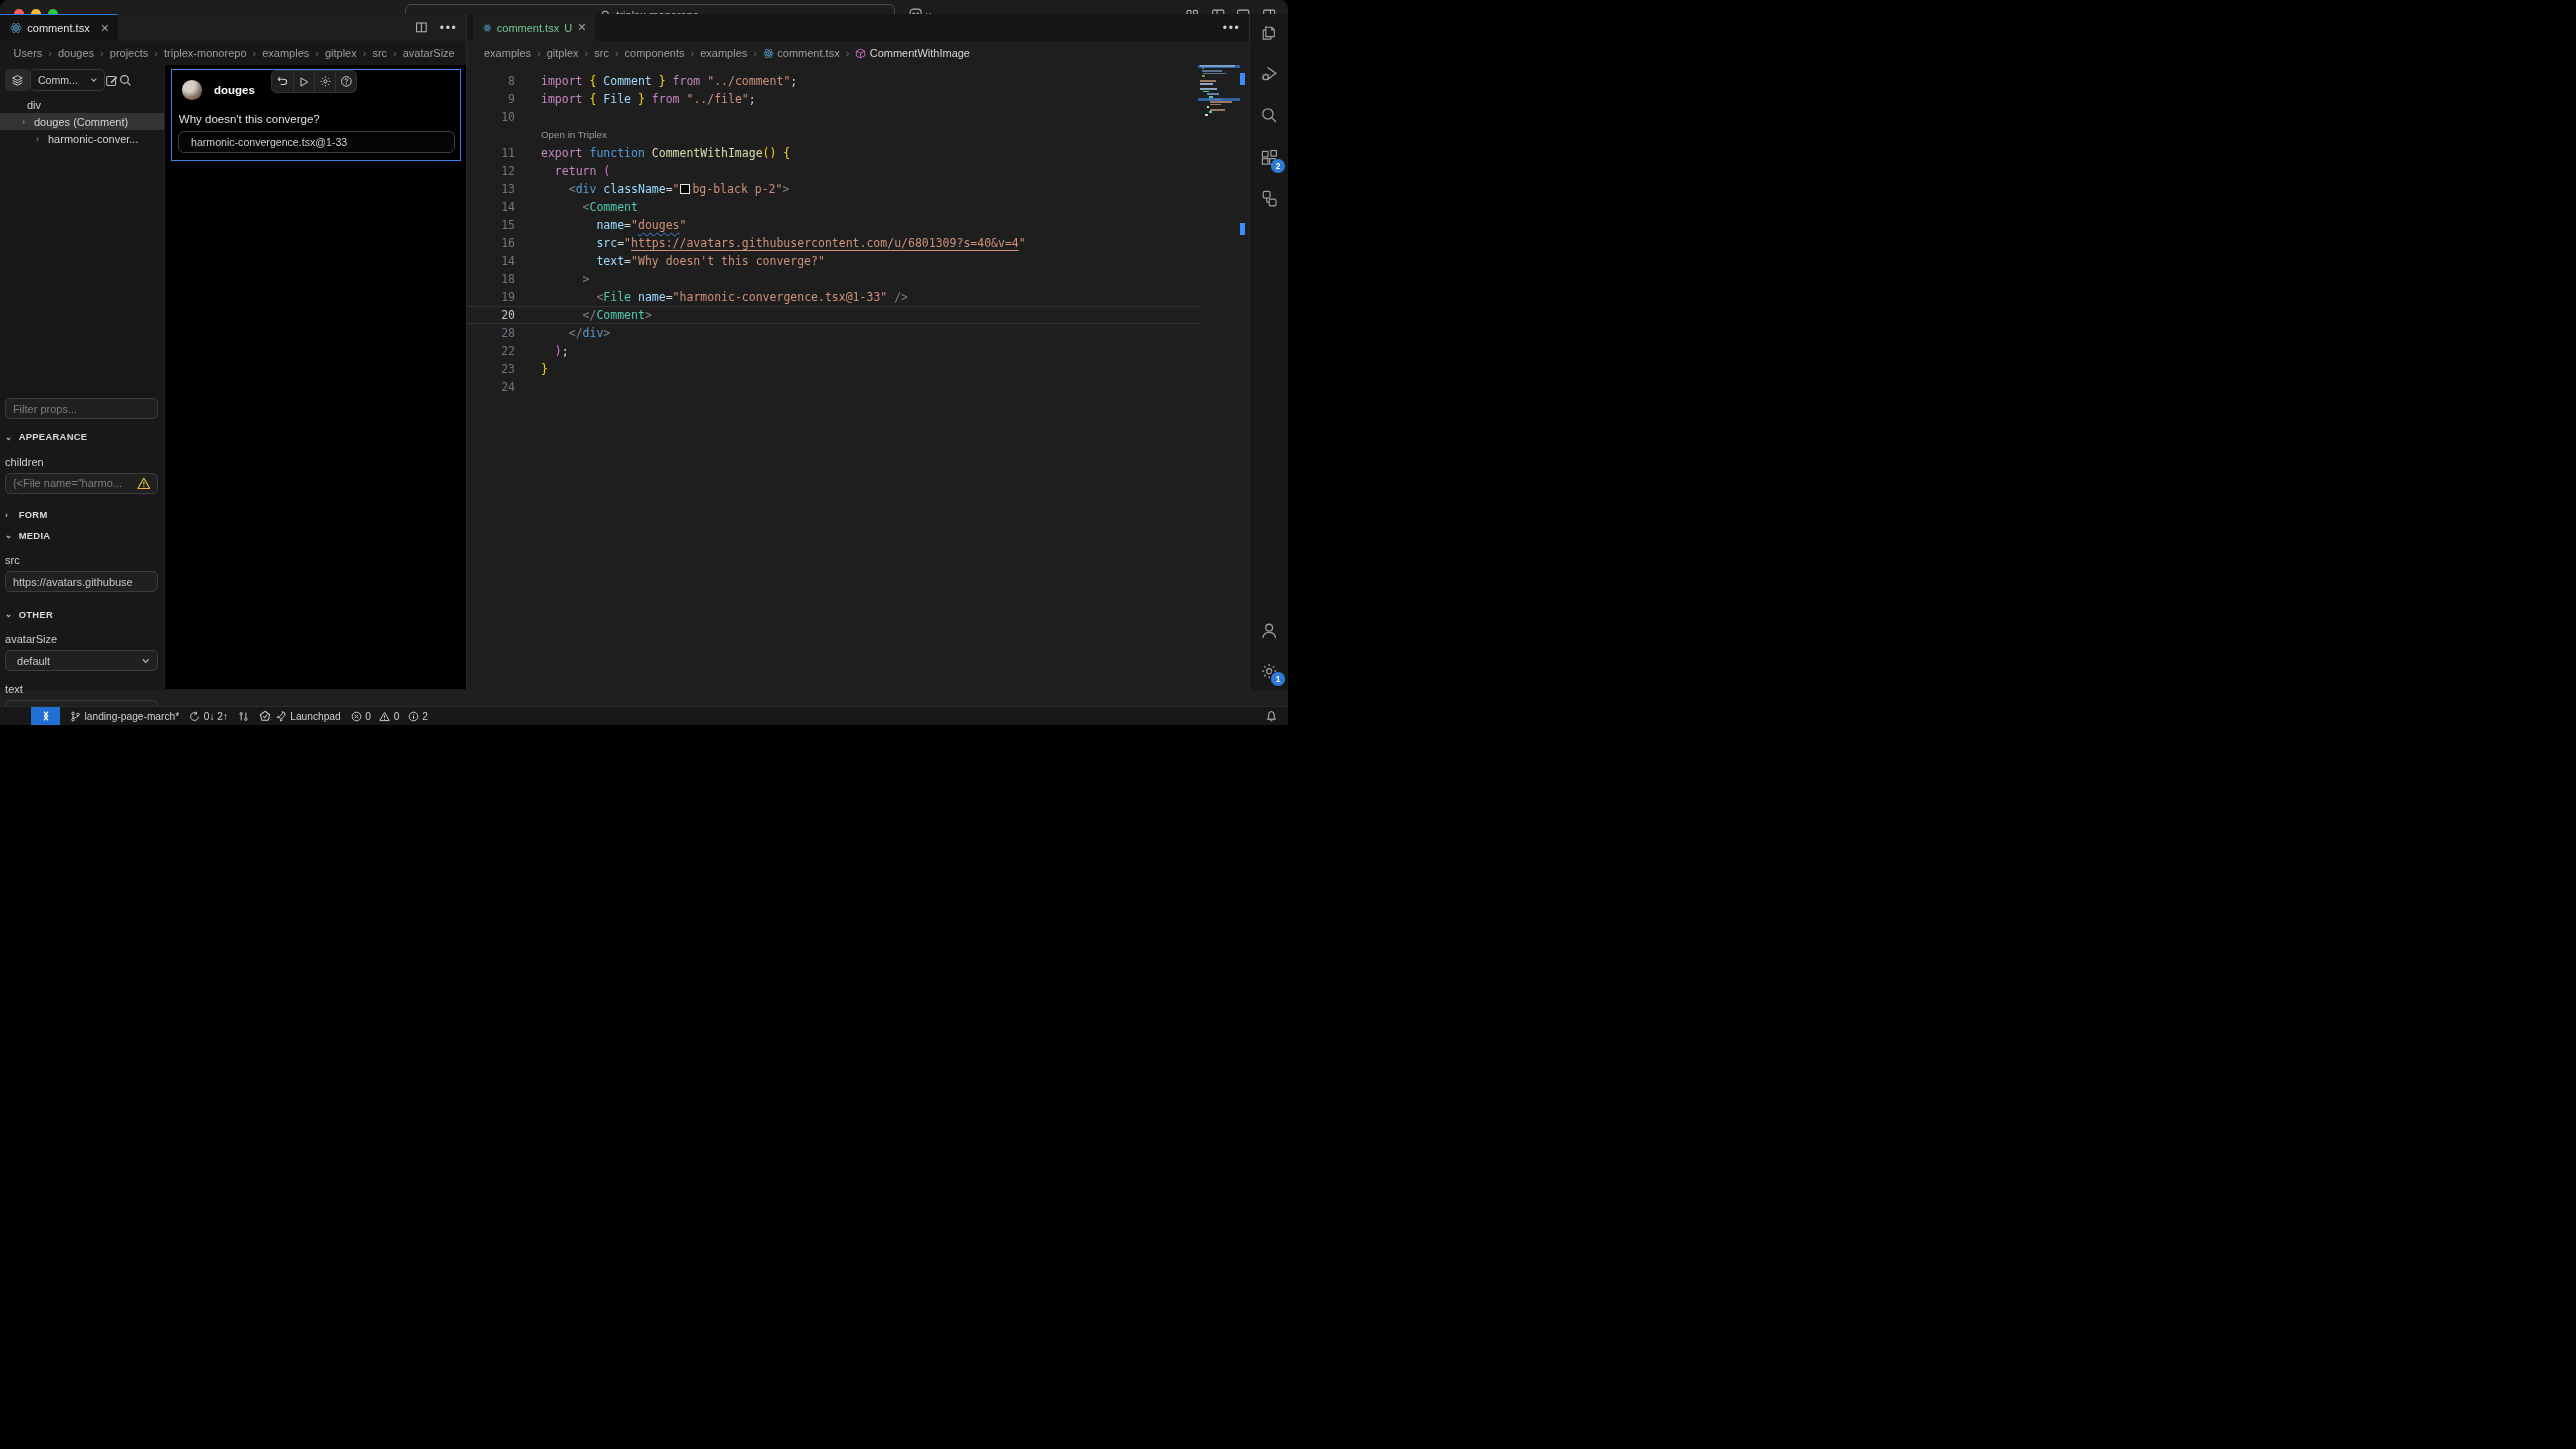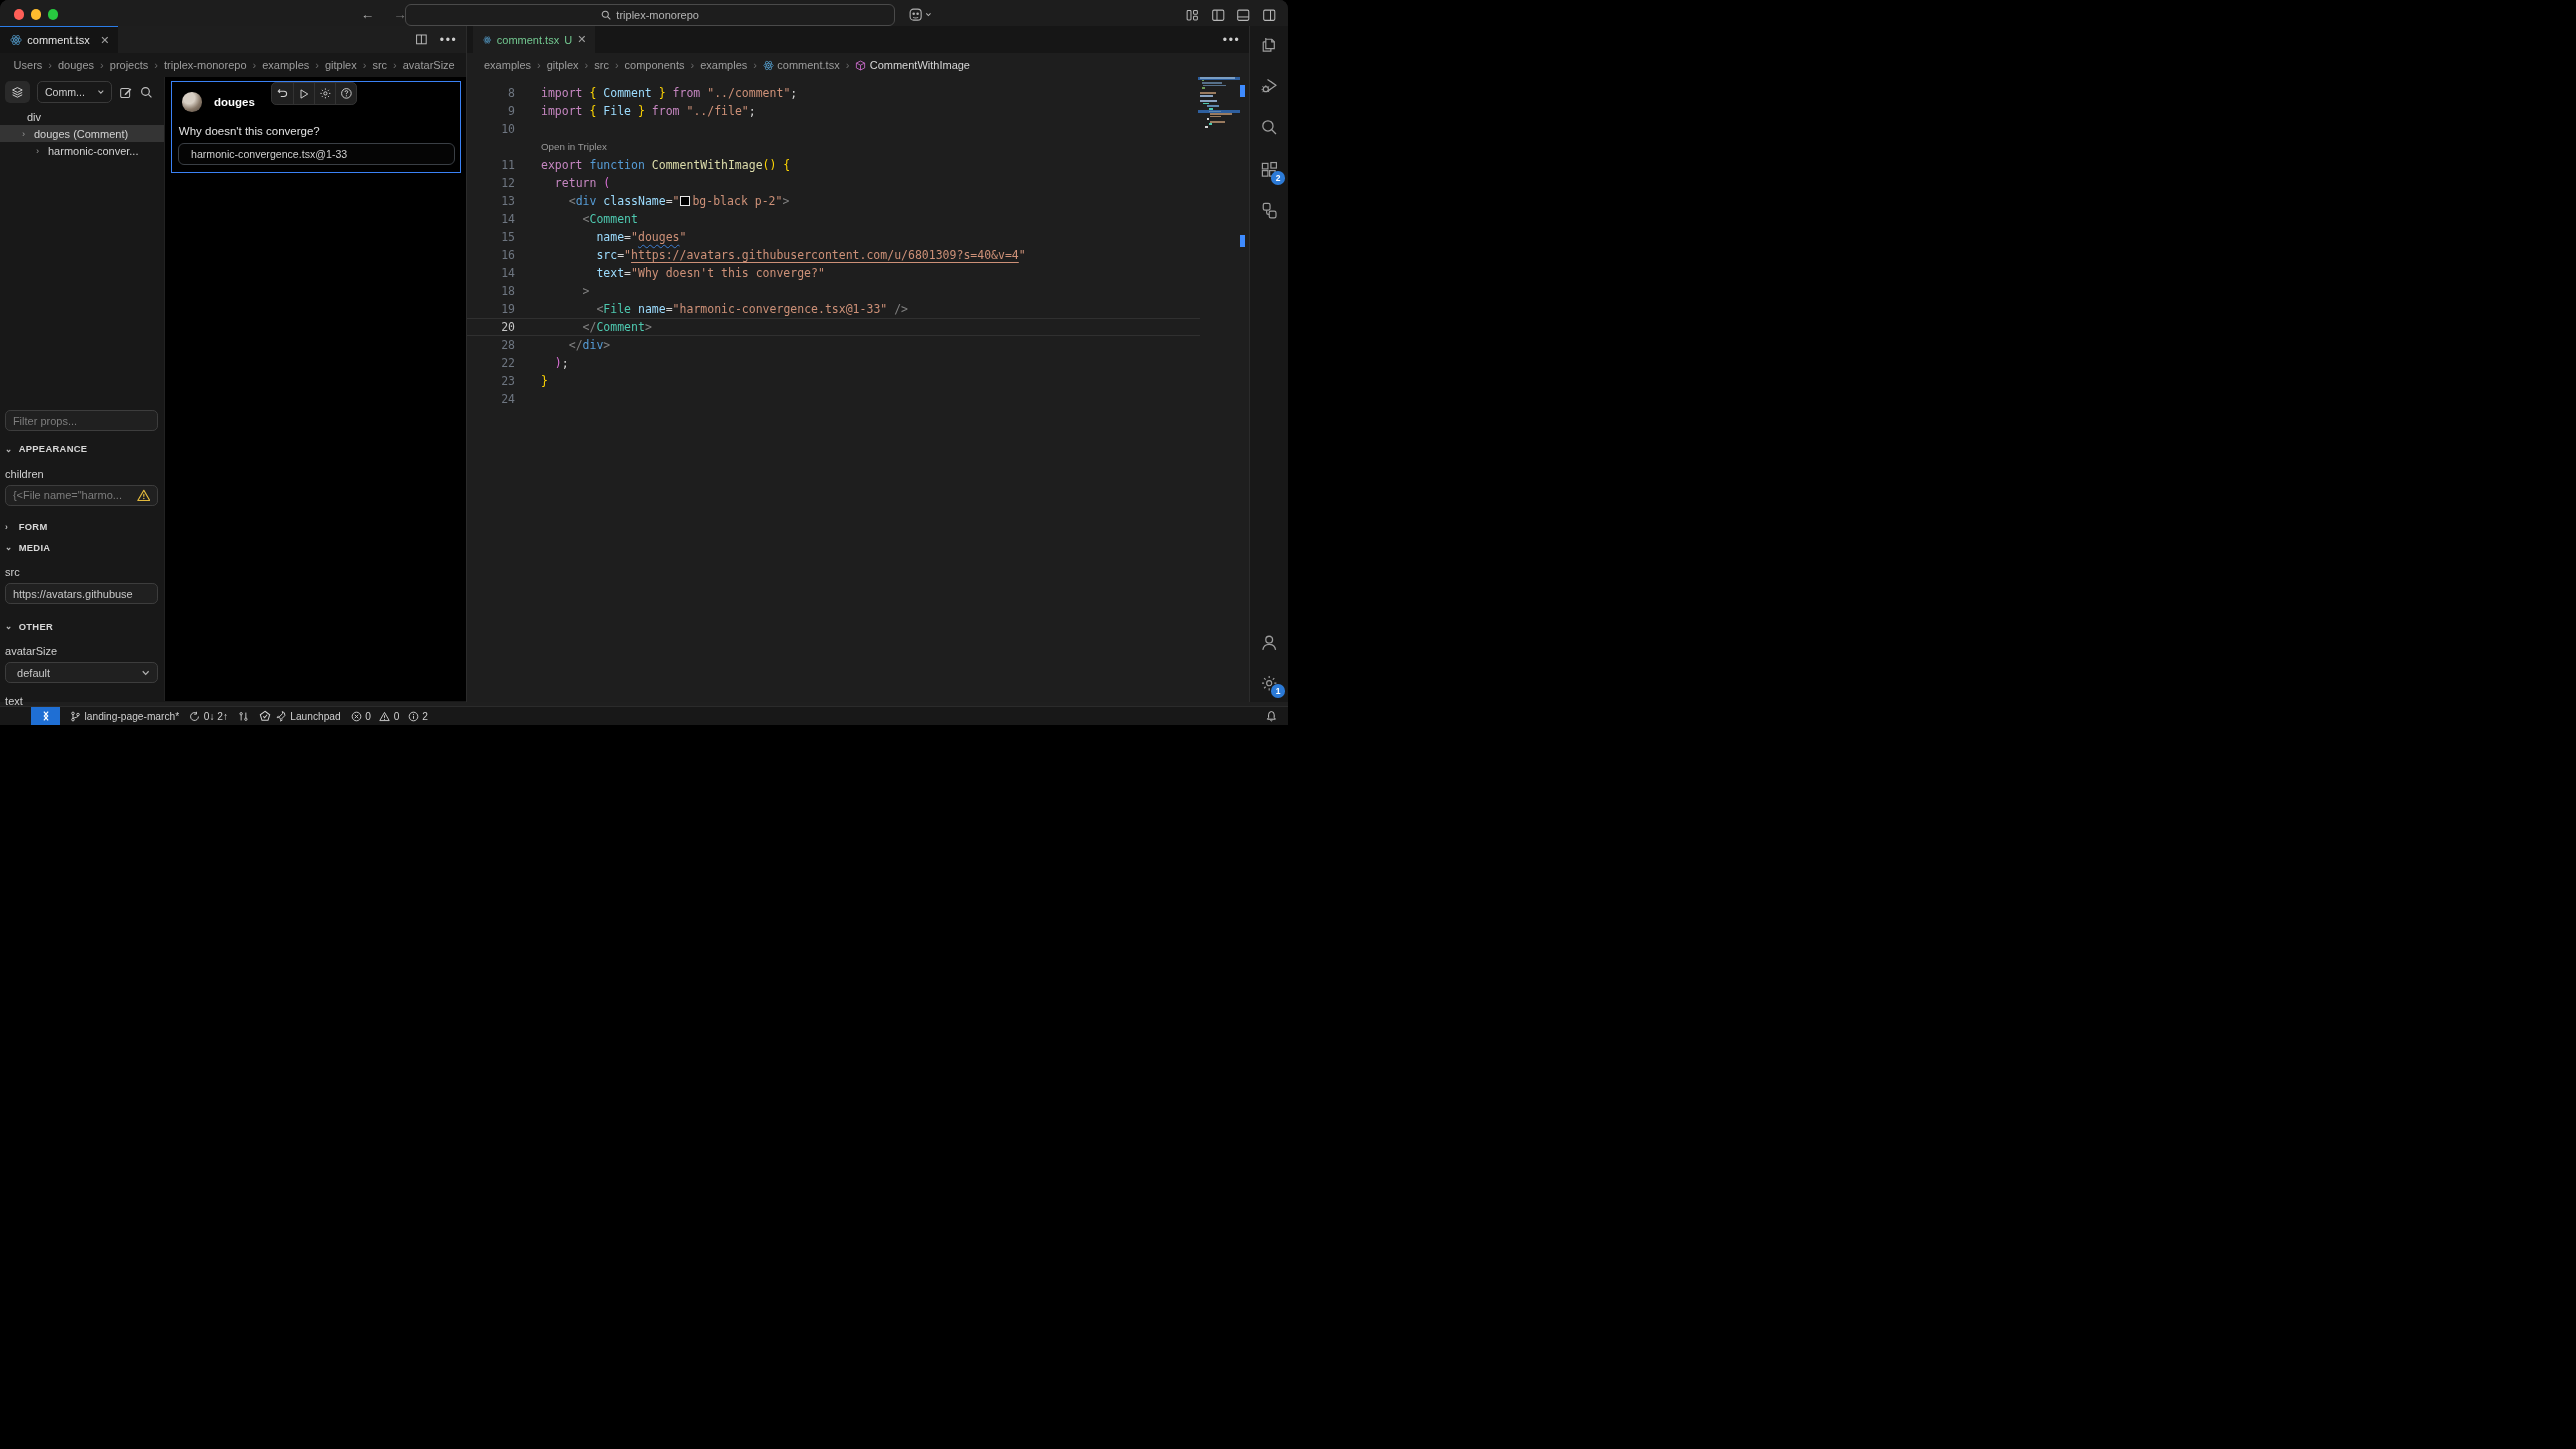"comment.tsx" .main { top: 26px -> 14px }
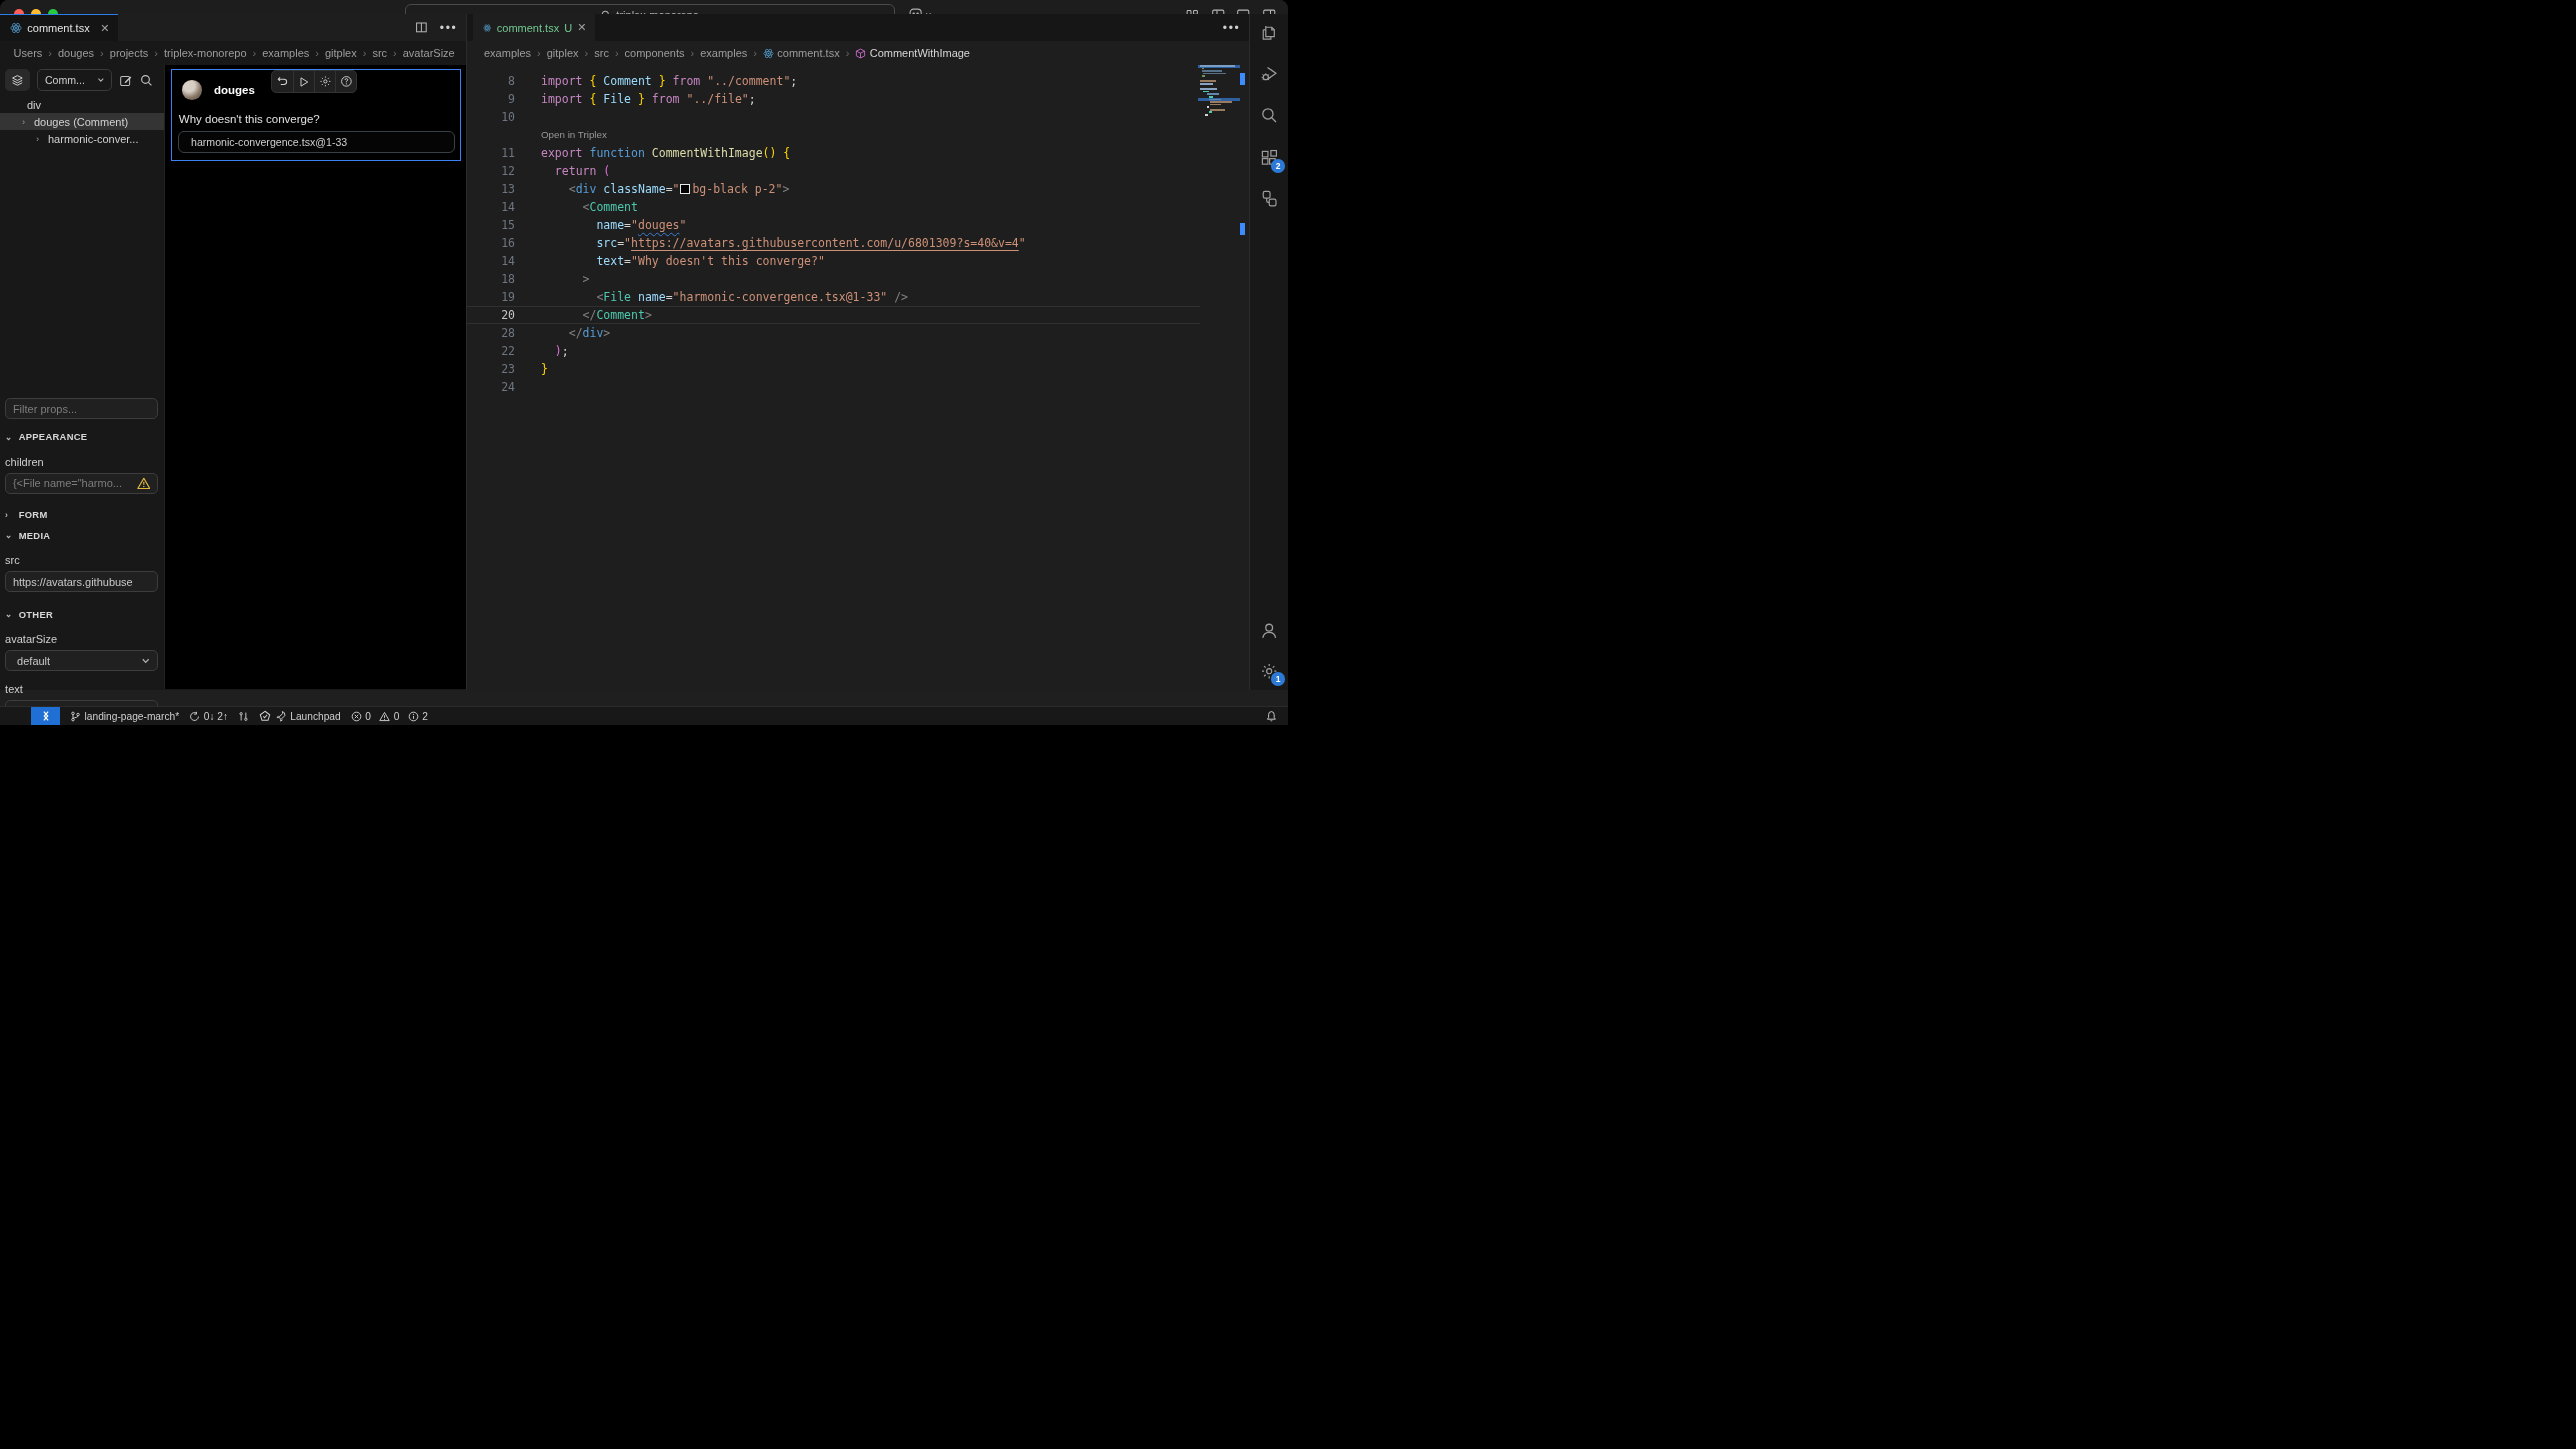"Comm..." .side-toolbar { gap: 7px -> 0 }
